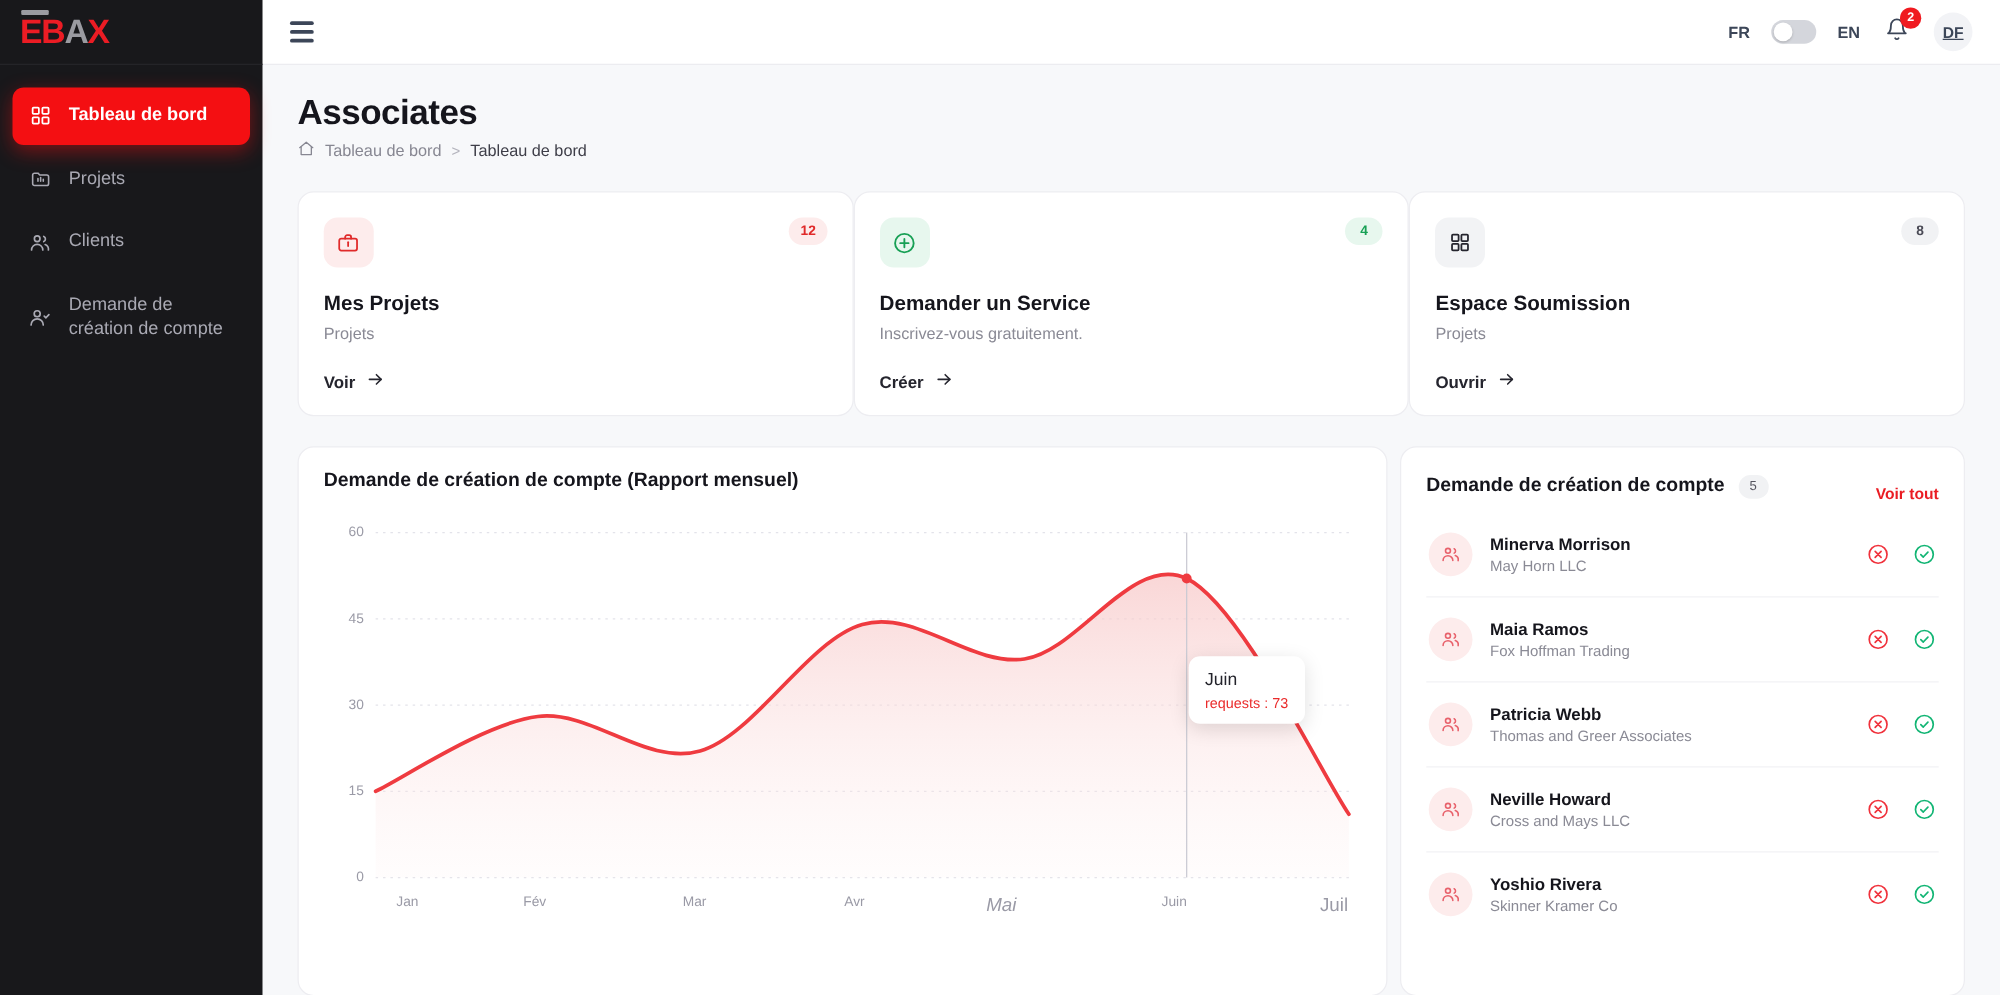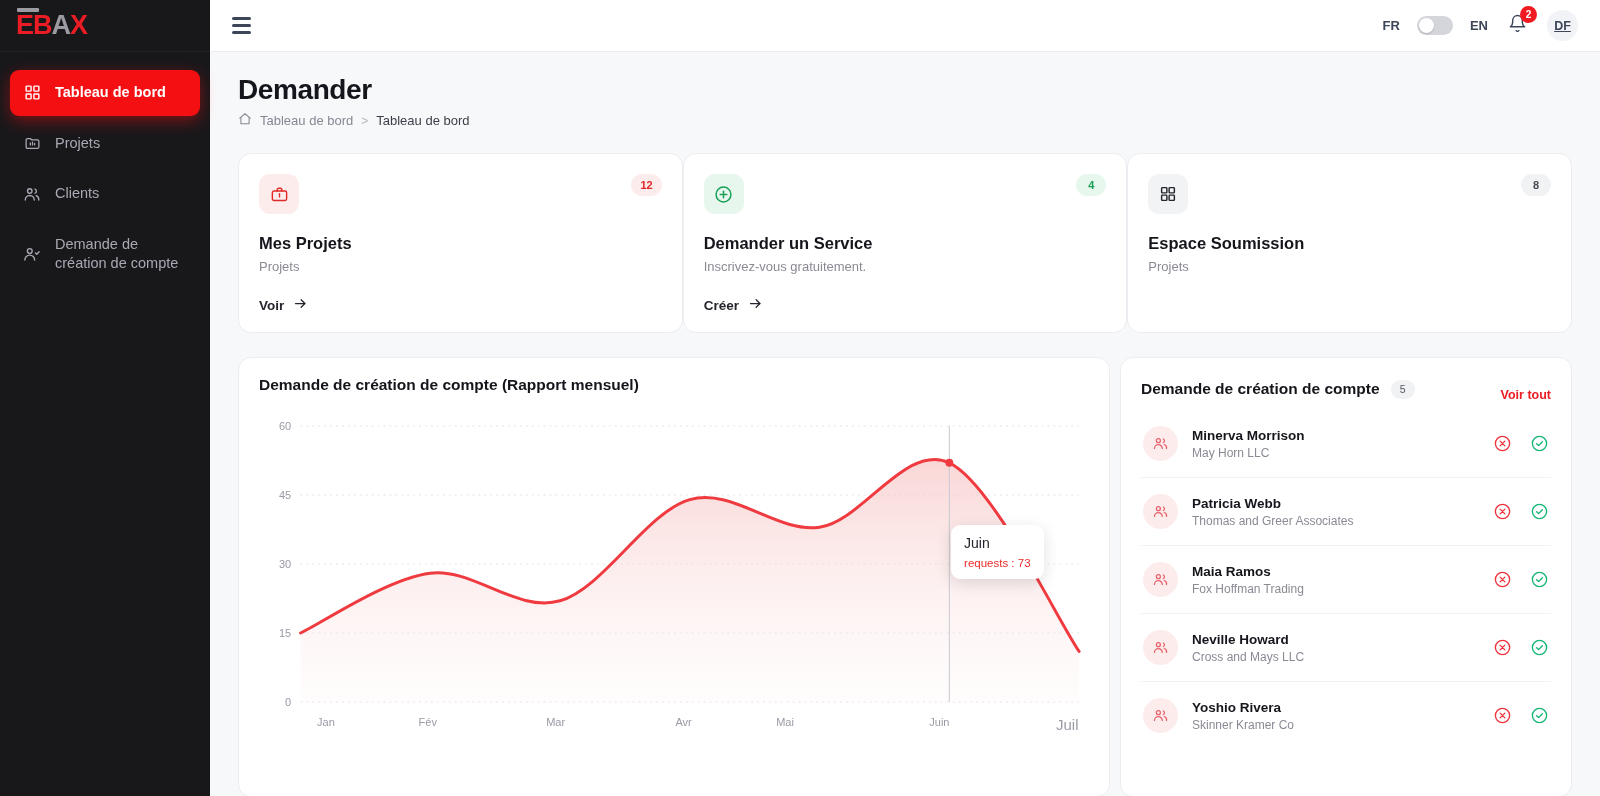"Demander" h1.page-title { text: Demander -> Associates }
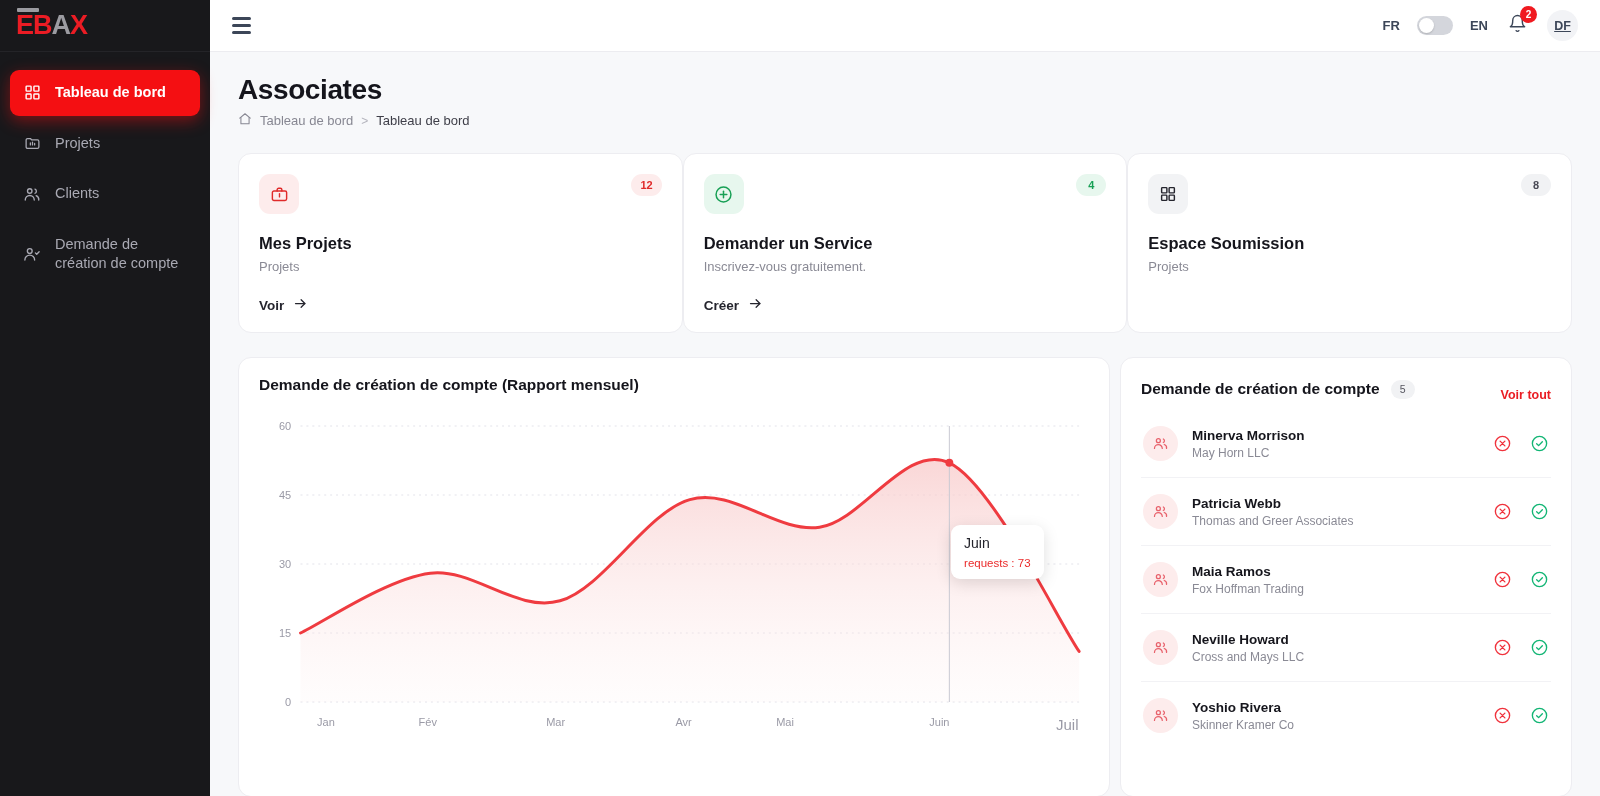"12" .cards { justify-content: none -> flex-end }
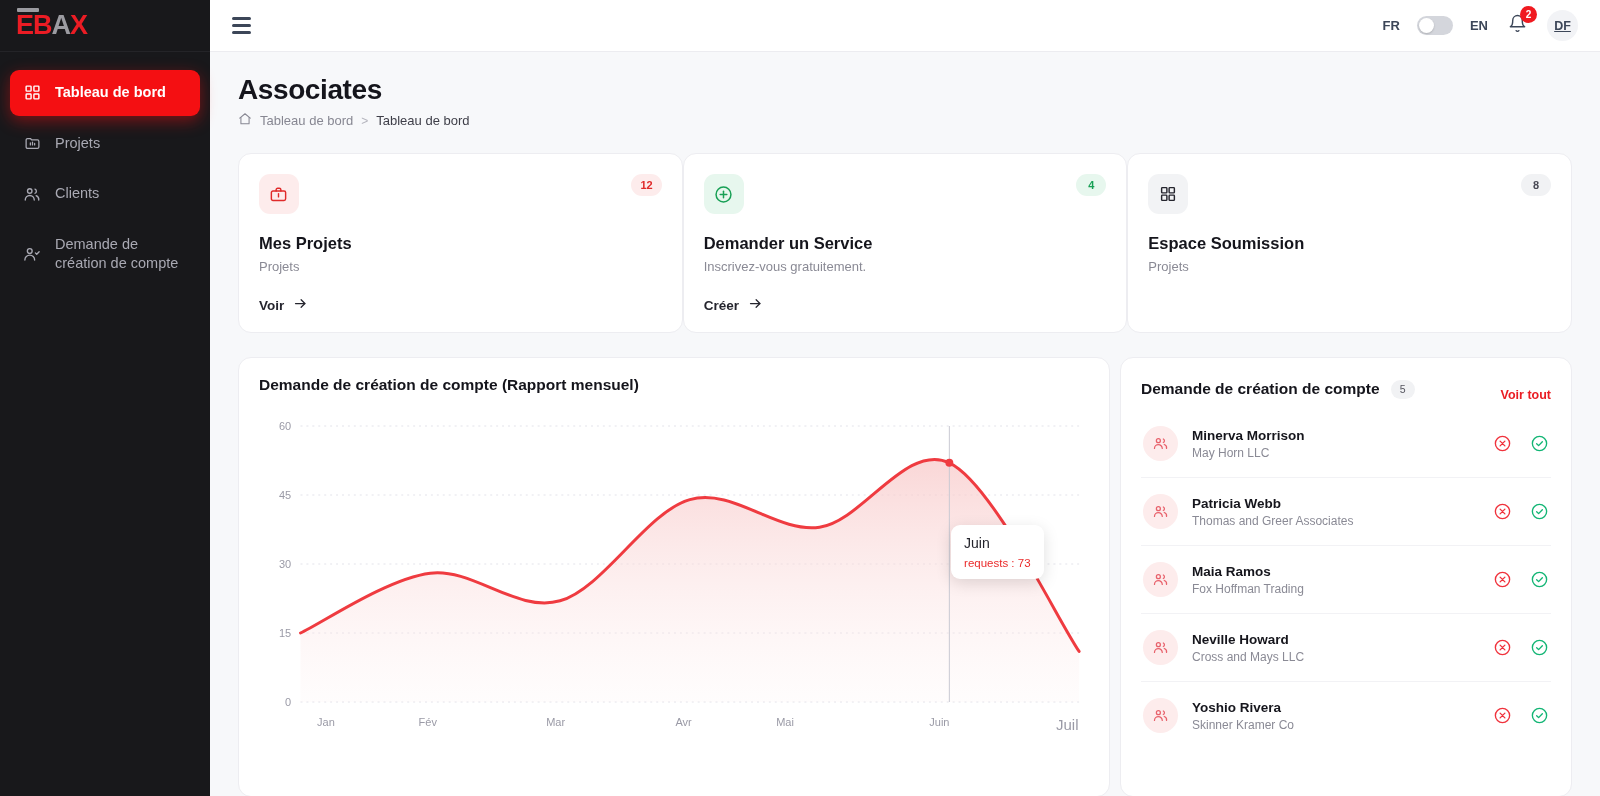"Ouvrir" div.card-link { html: none -> <div> <span>Ouvrir</span> <span> <svg> <path></path> <path></path> </svg> </span> </div> }
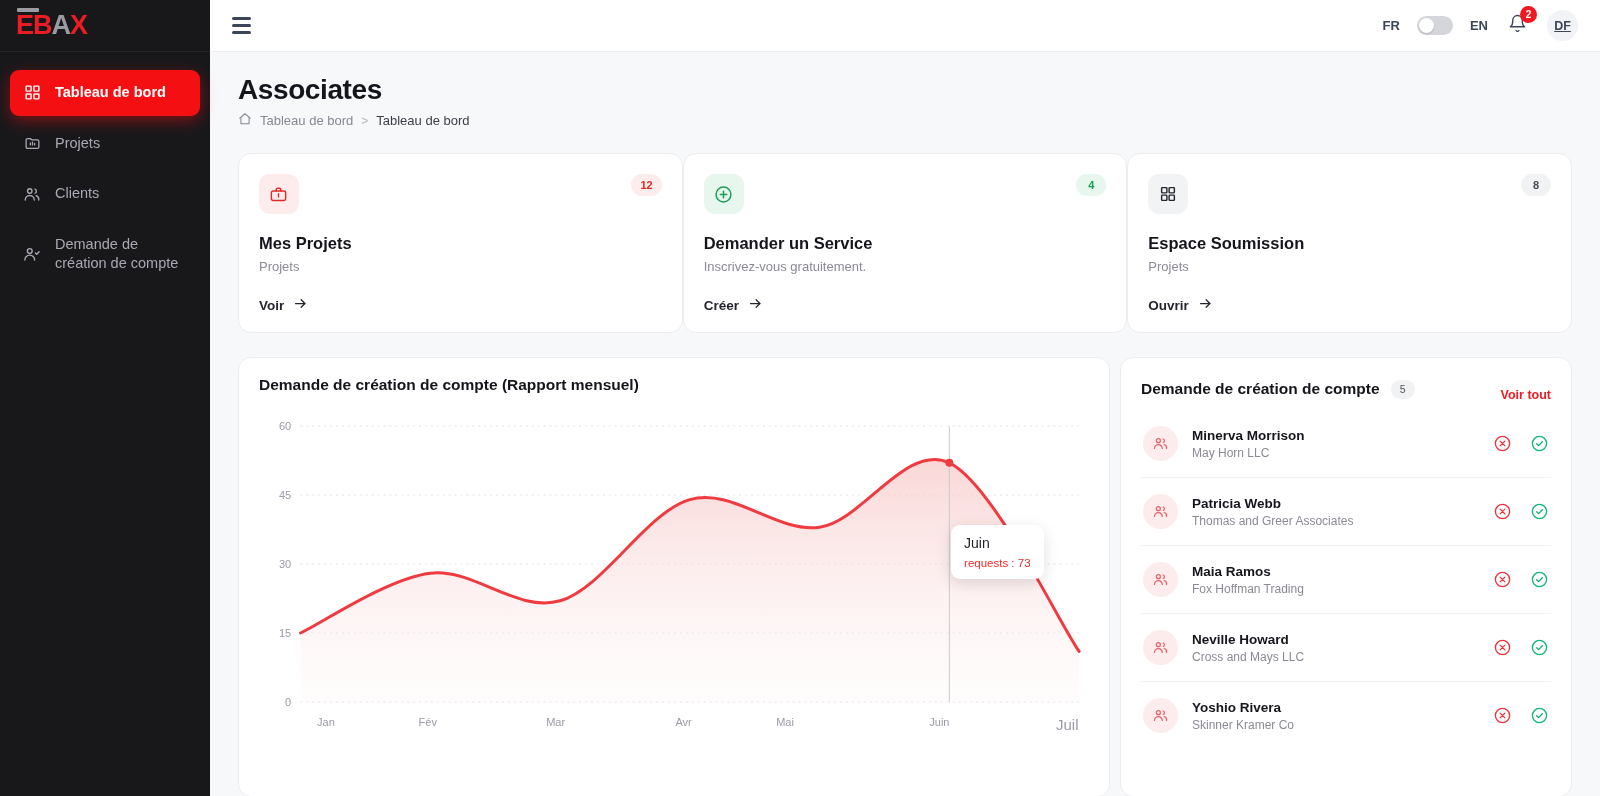"Patricia Webb" div.req-row { order: before "Maia Ramos" -> after "Maia Ramos" }
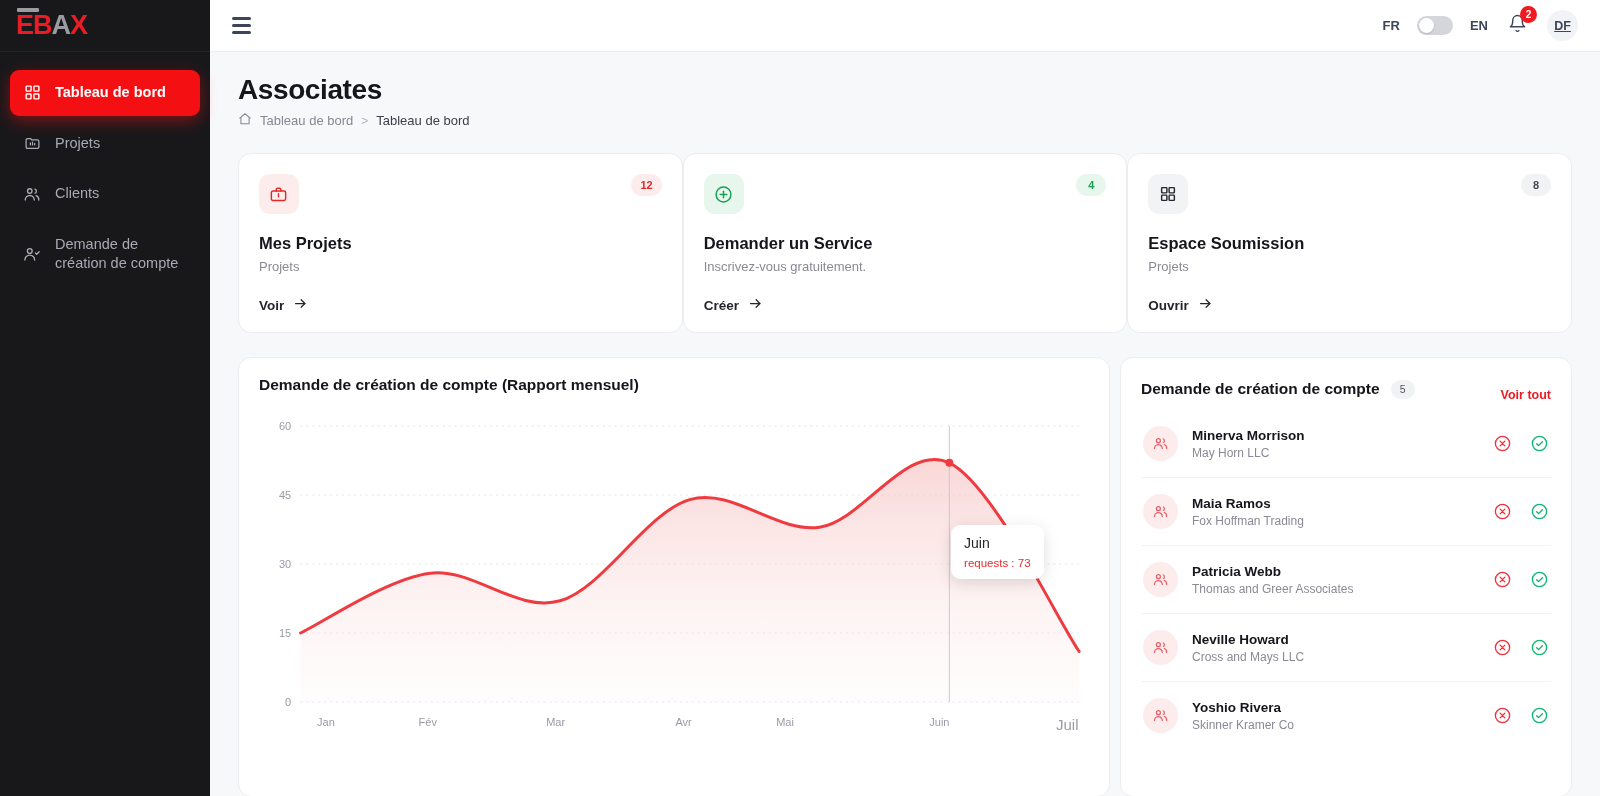"Mai" div { font-size: 11px -> 15px; font-style: none -> italic; left: 526px -> 542px }
